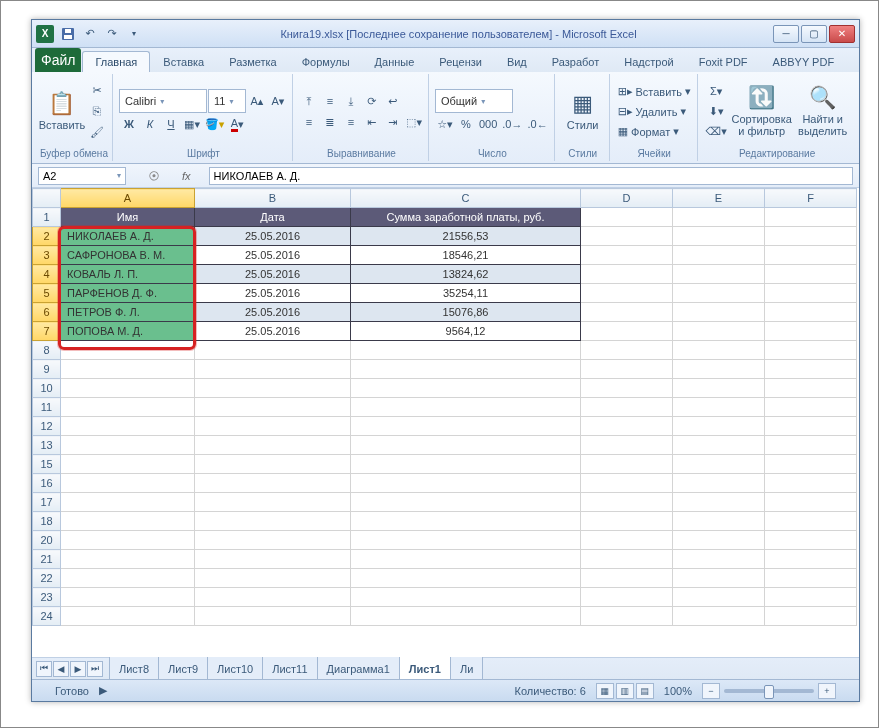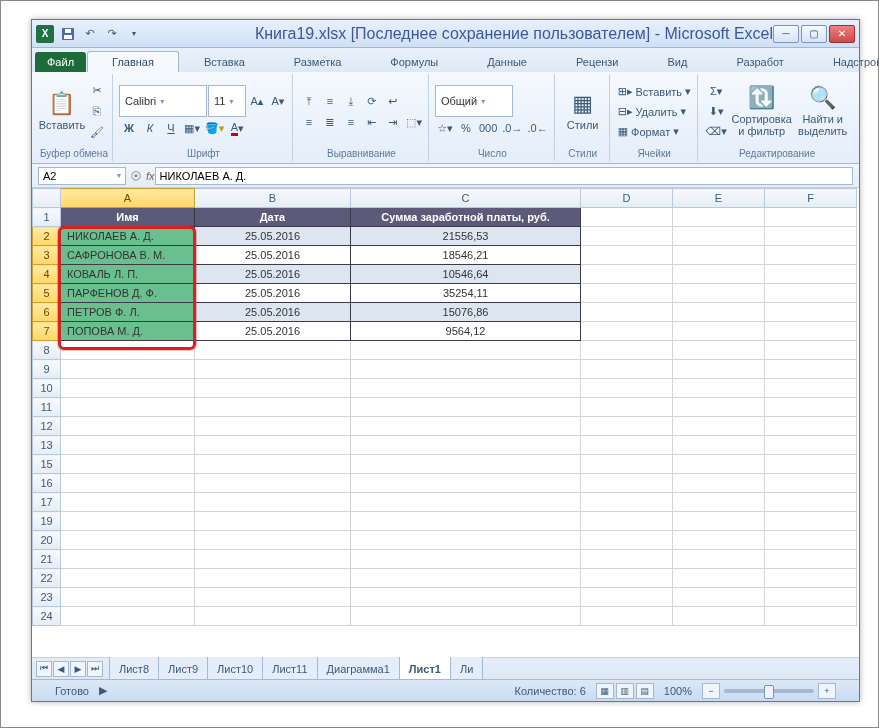"Книга19.xlsx [Последнее сохранение" .title-txt { font-size: 16px -> 11px; text-align: right -> center }
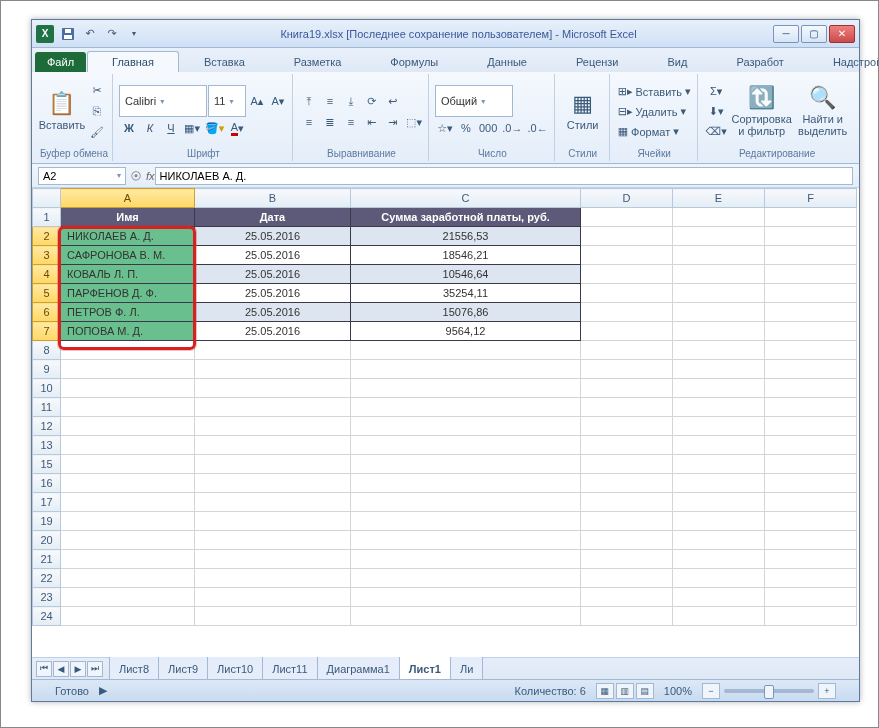"Файл" .tab-file { font-size: 11px -> 14px; padding: 4px 12px -> 4px 6px }
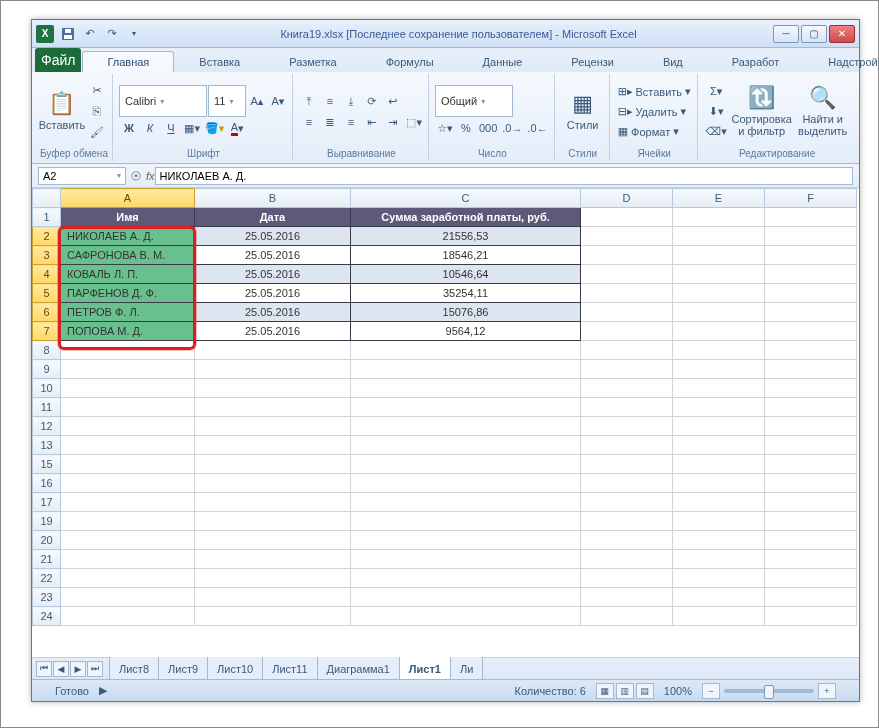"Главная" .tabb { padding: 4px 24px -> 4px 12px }
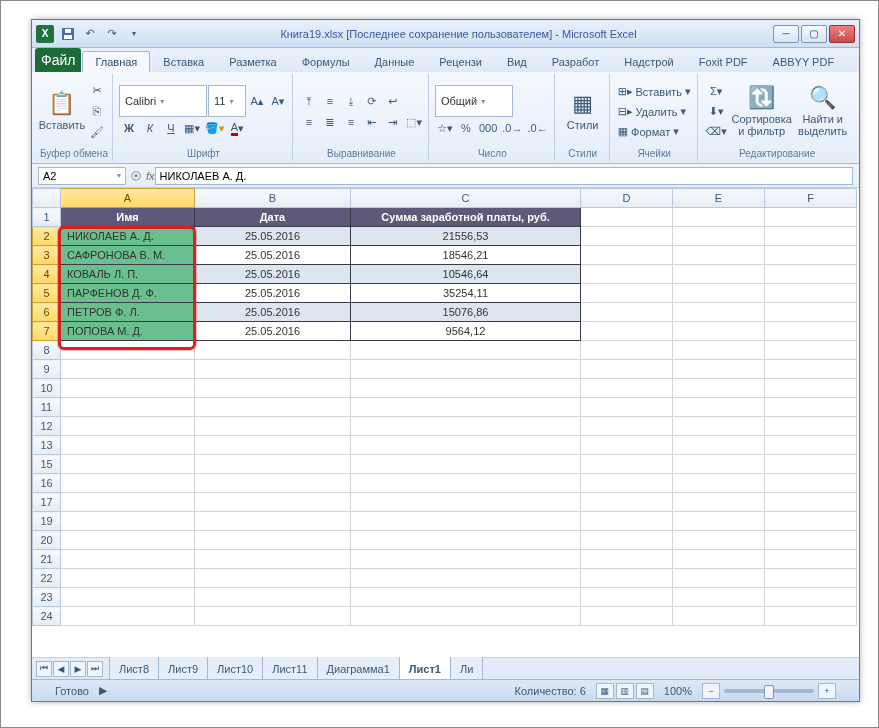"Calibri" .combo { height: 32px -> 24px }
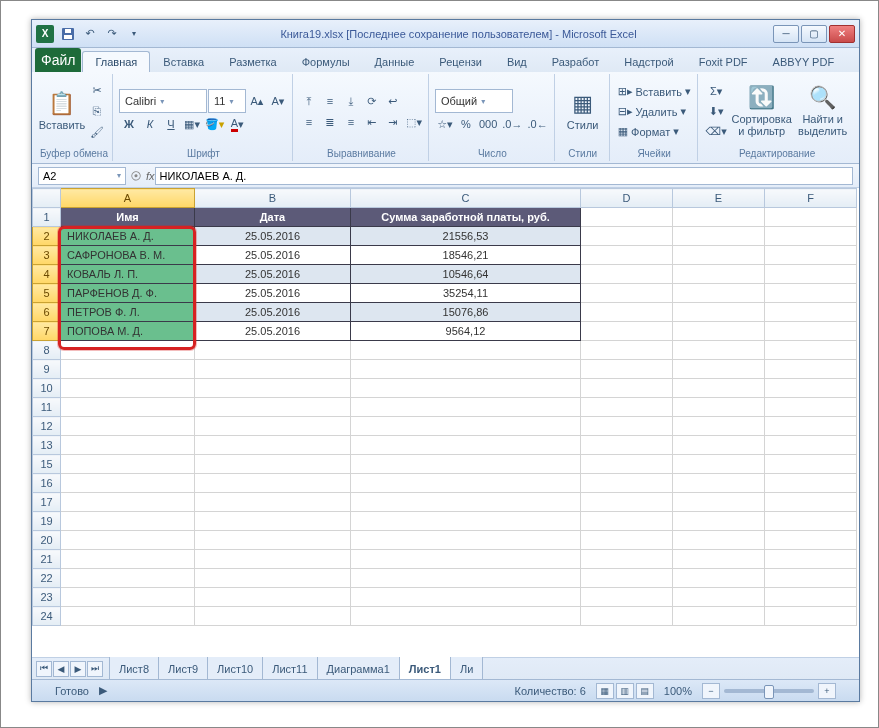"A2" .fmtbar { gap: 0 -> 18px }
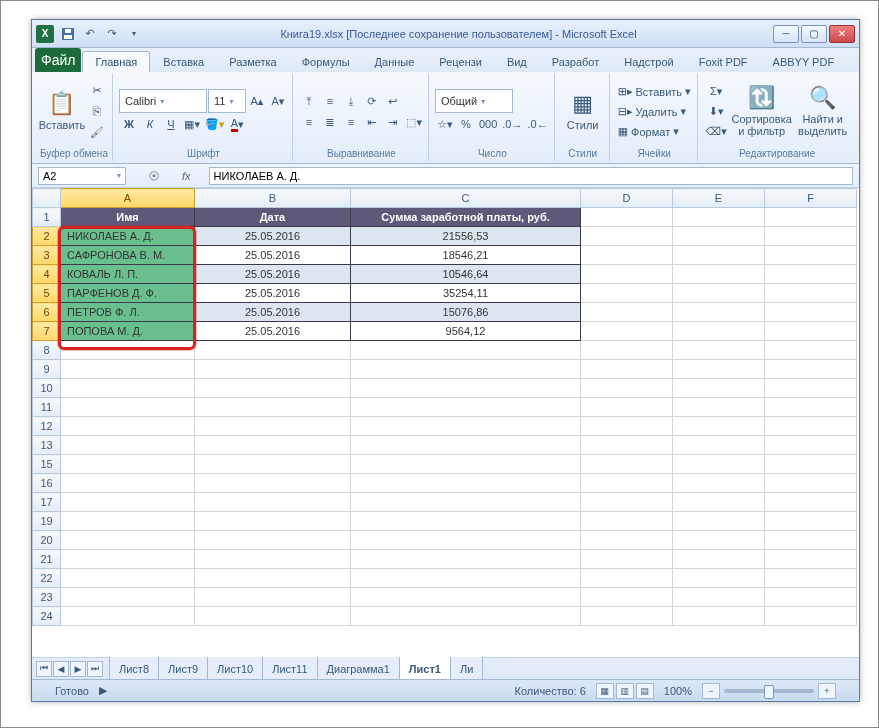"Имя" .dh { font-weight: bold -> normal }
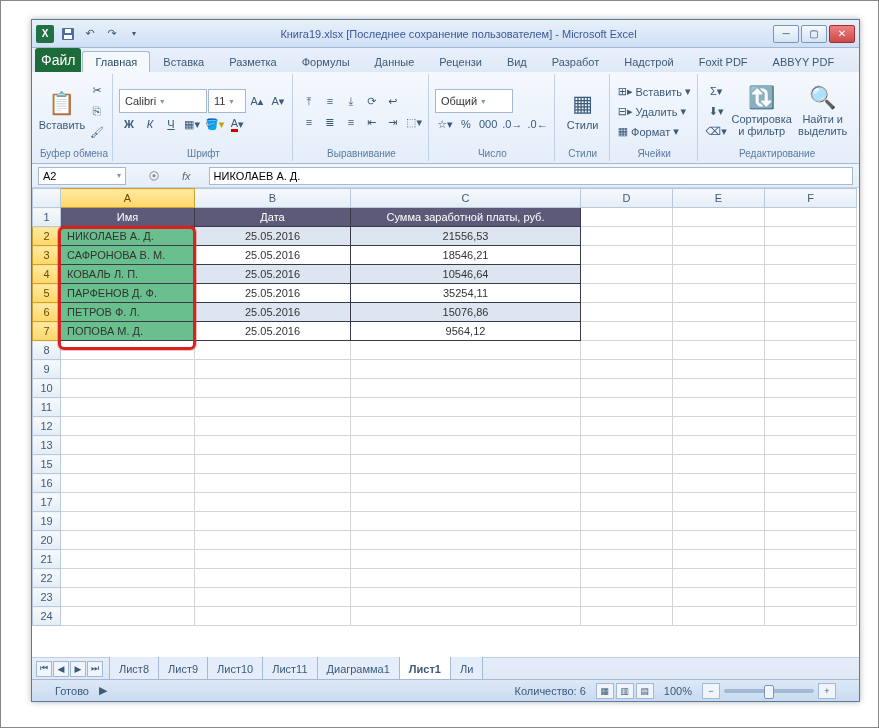"10546,64" td.dcell { text: 10546,64 -> 13824,62 }
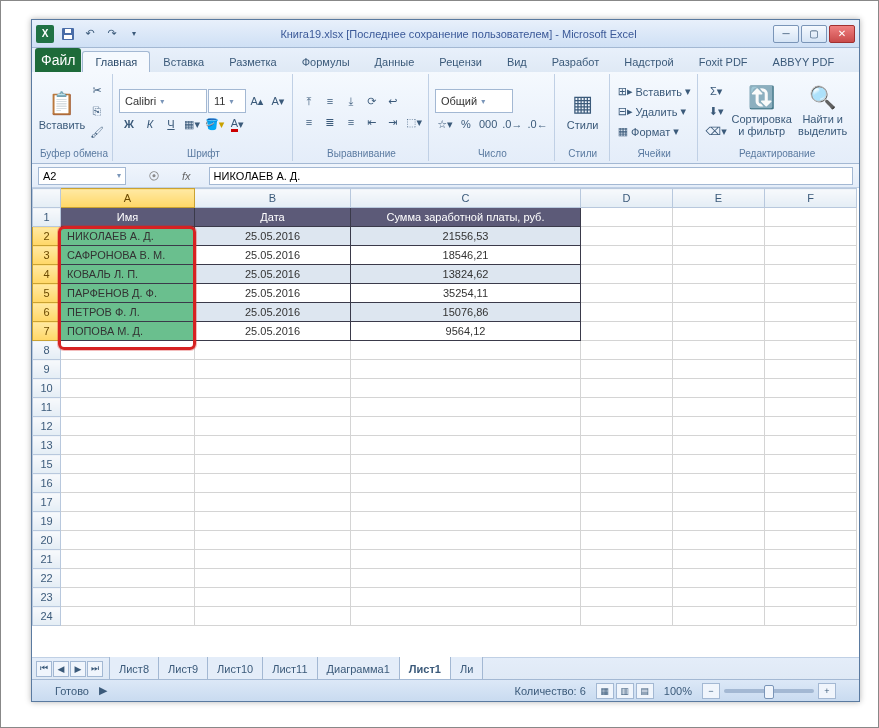"18" tr { html: none -> <tr> <th>18</th> <td></td> <td></td> <td></td> <td></td> <td></td> <td></td> </tr> }
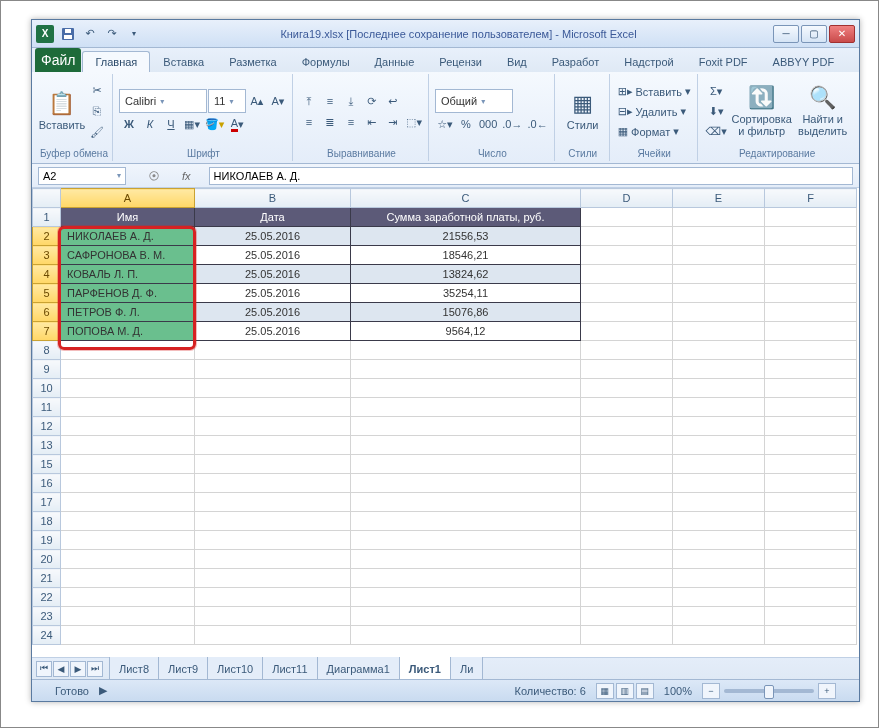"19" tr { html: <tr> <th>19</th> <td></td> <td></td> <td></td> <td></td> <td></td> <td></td> </tr> -> none }
